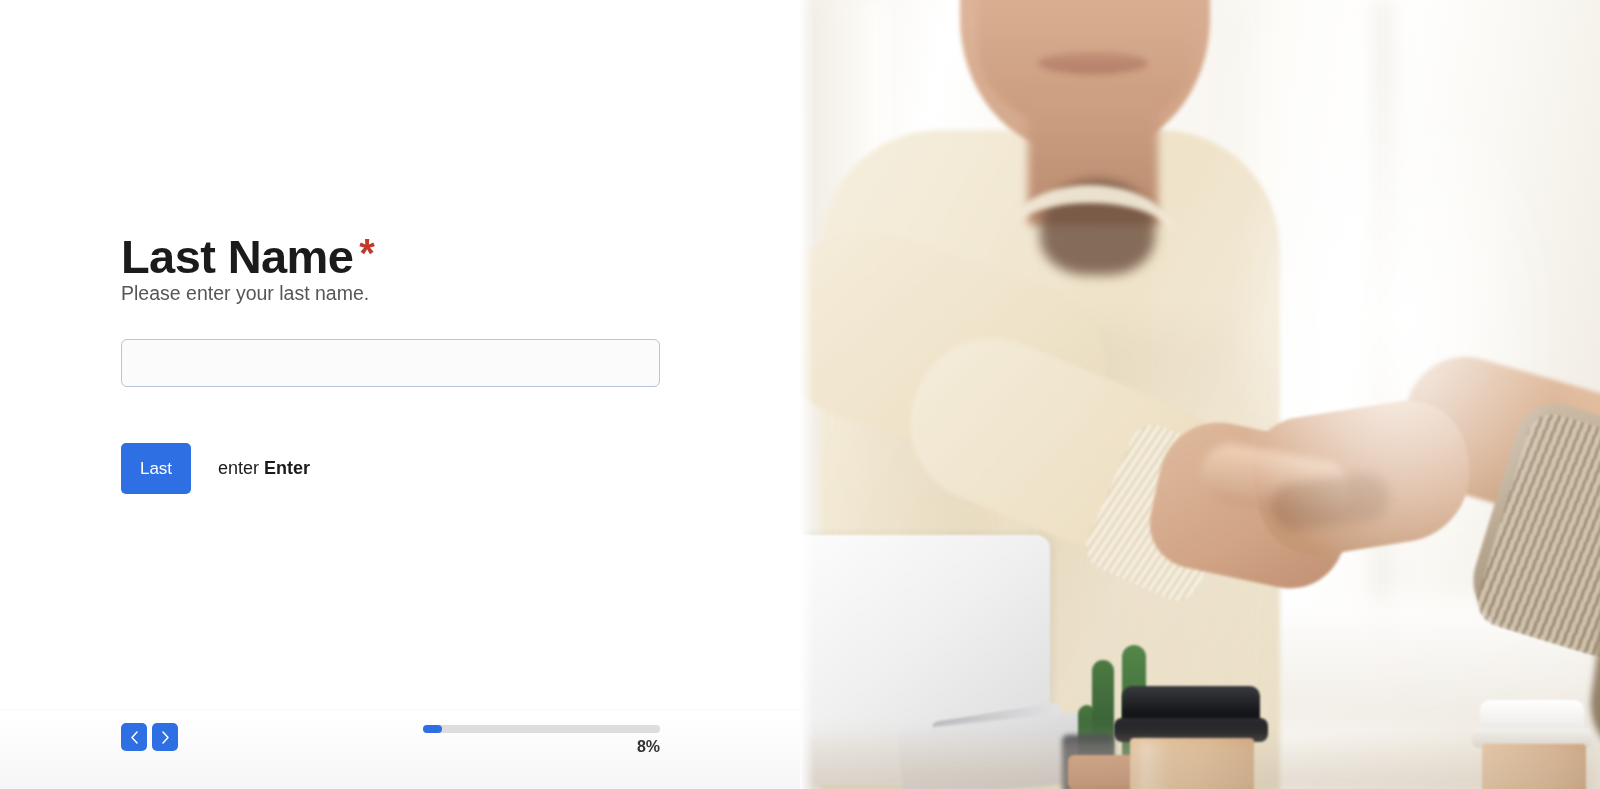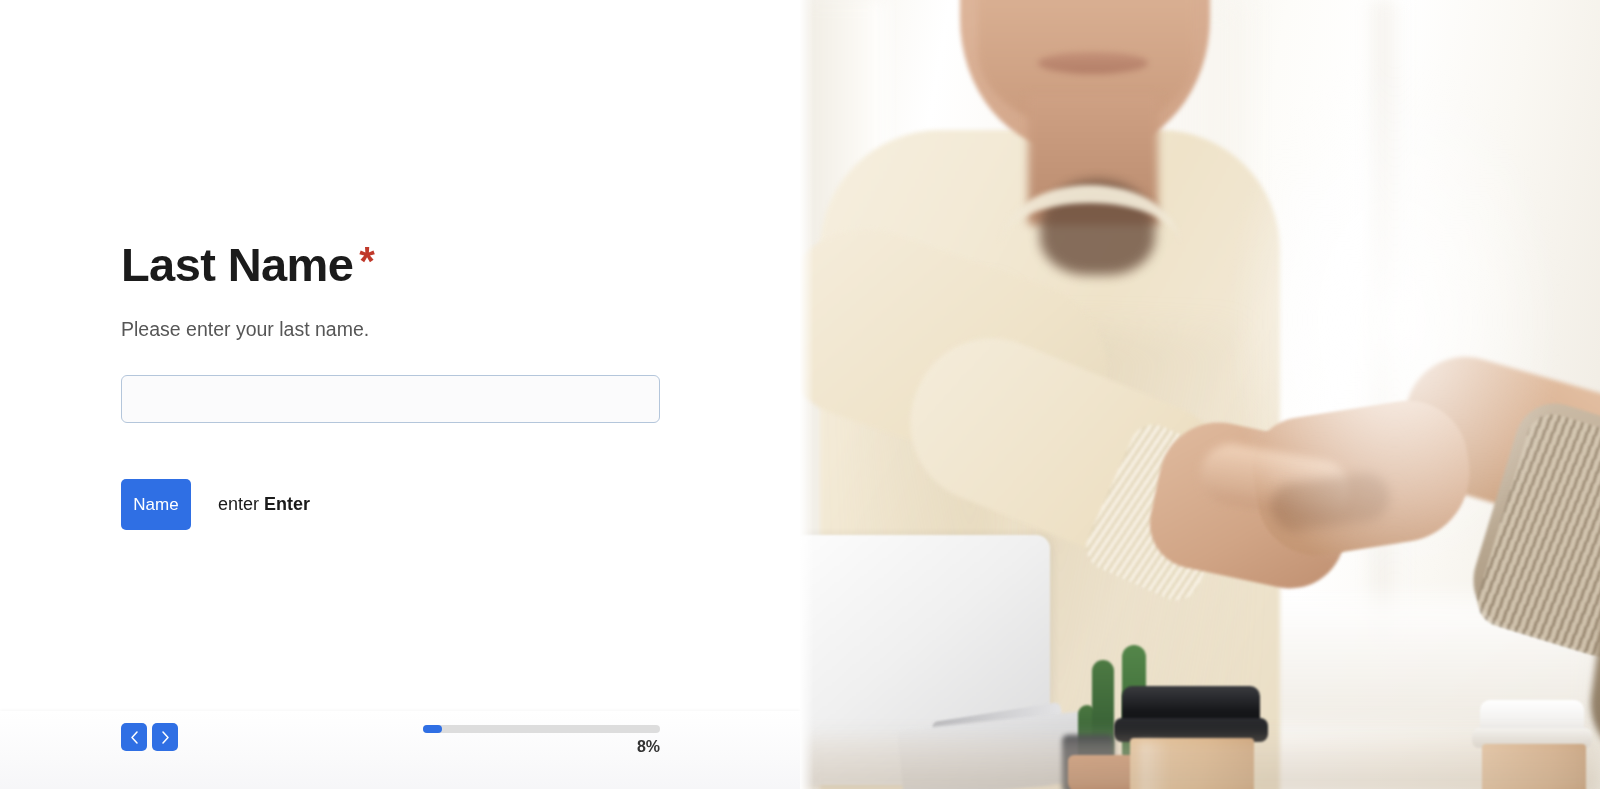"Last Name *" .form-body { top: 240px -> 232px }
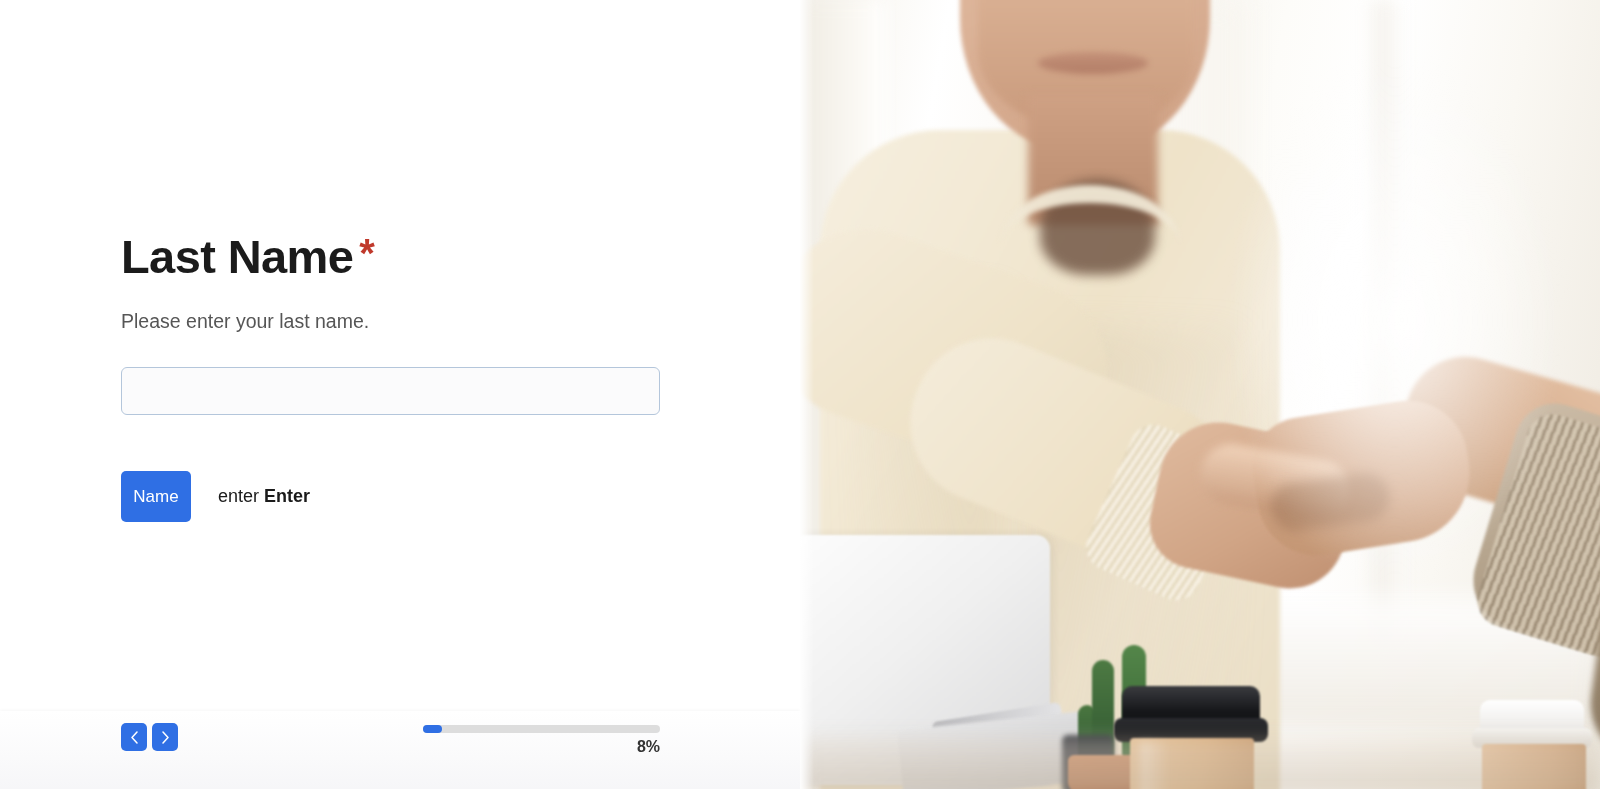"Please enter your last name." .question-help { margin-top: 28px -> 0 }
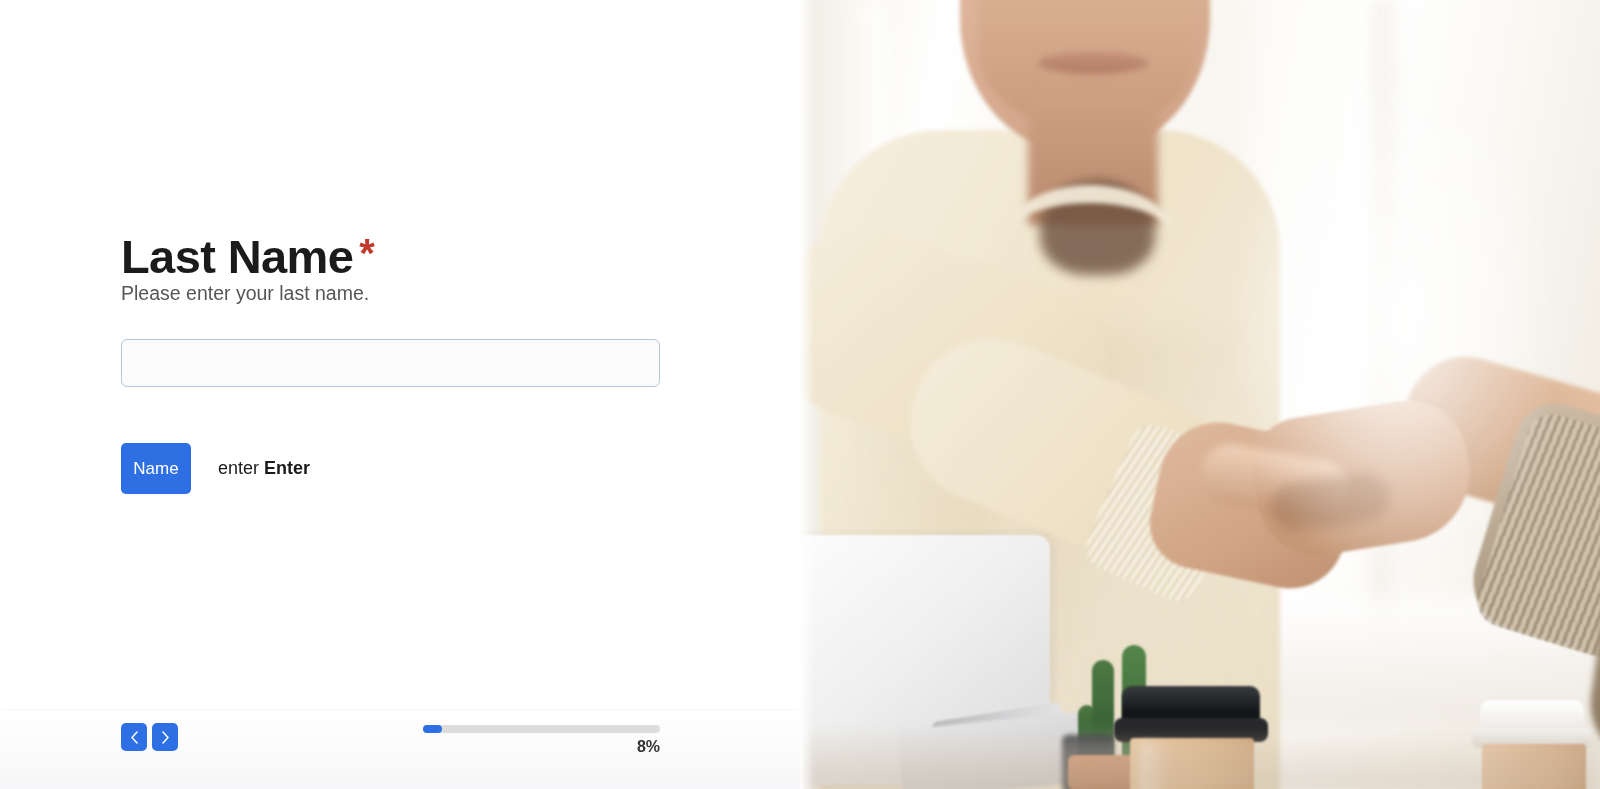"Name" button.next-button { text: Name -> Last }
